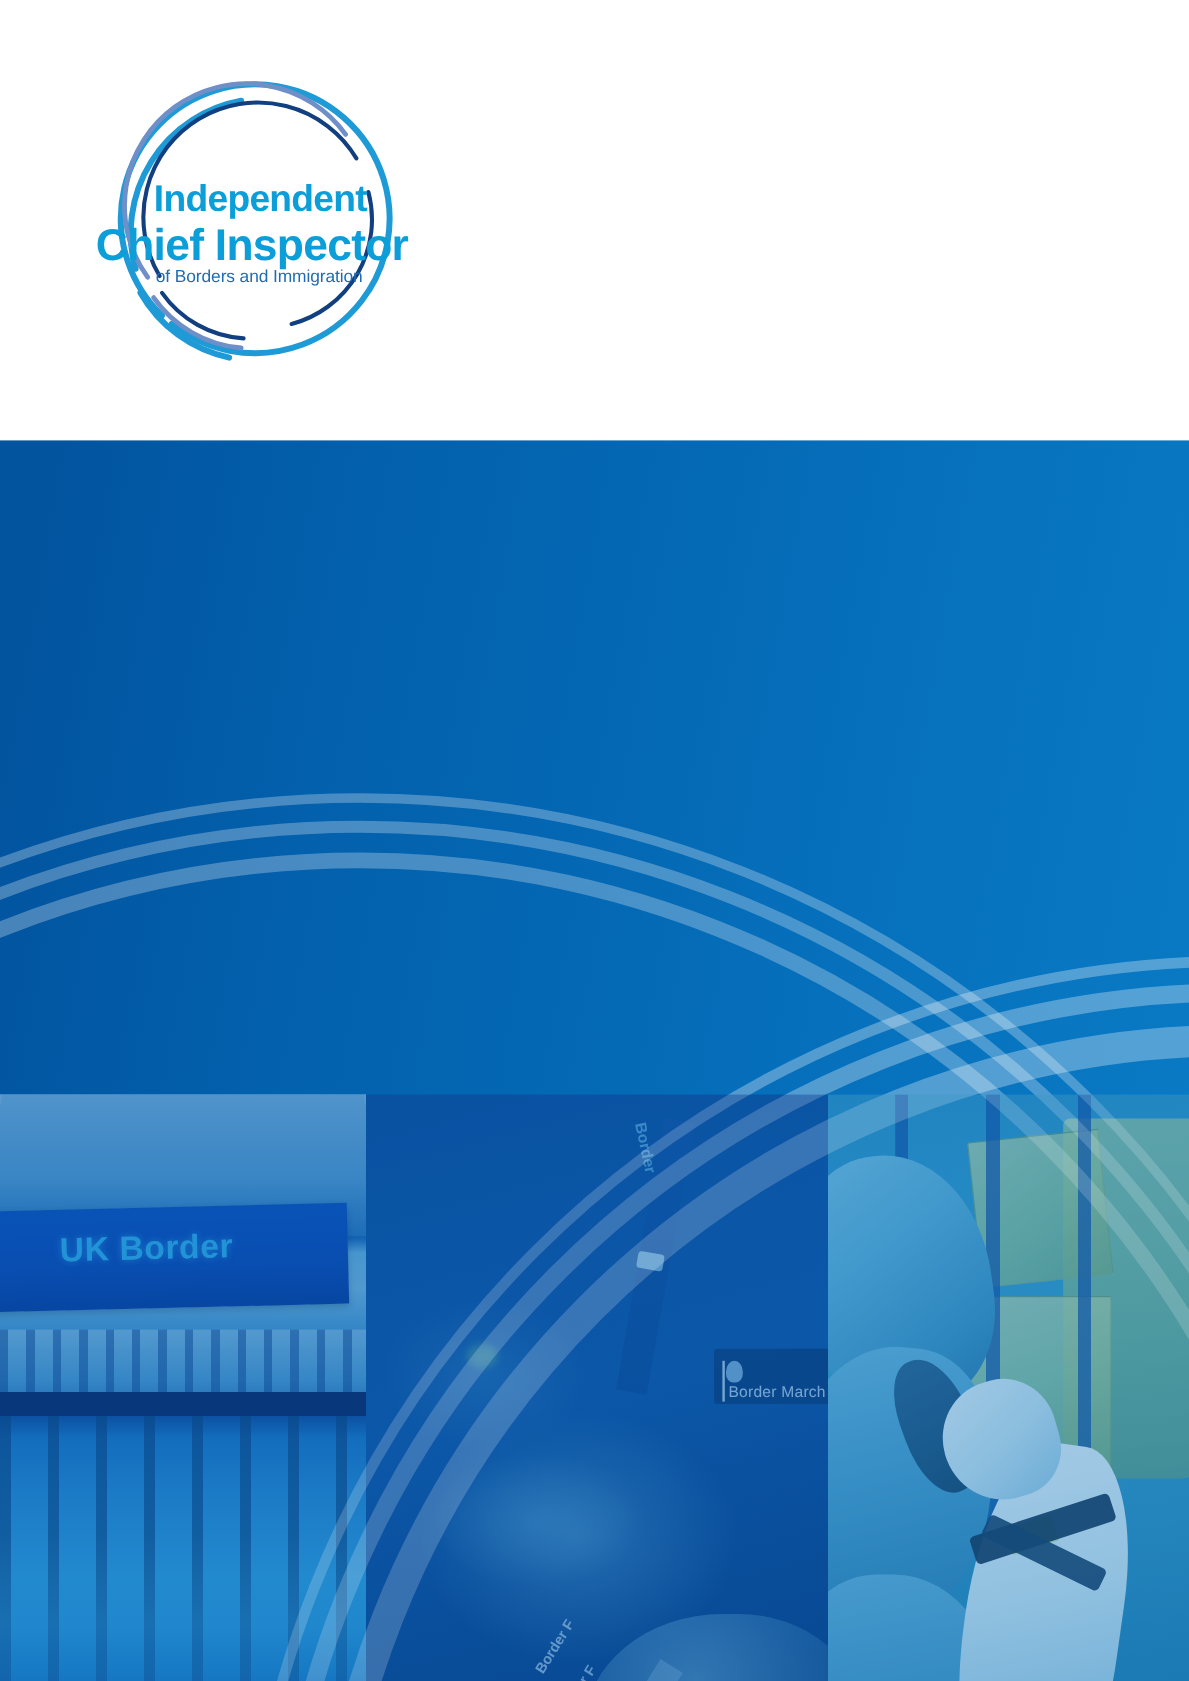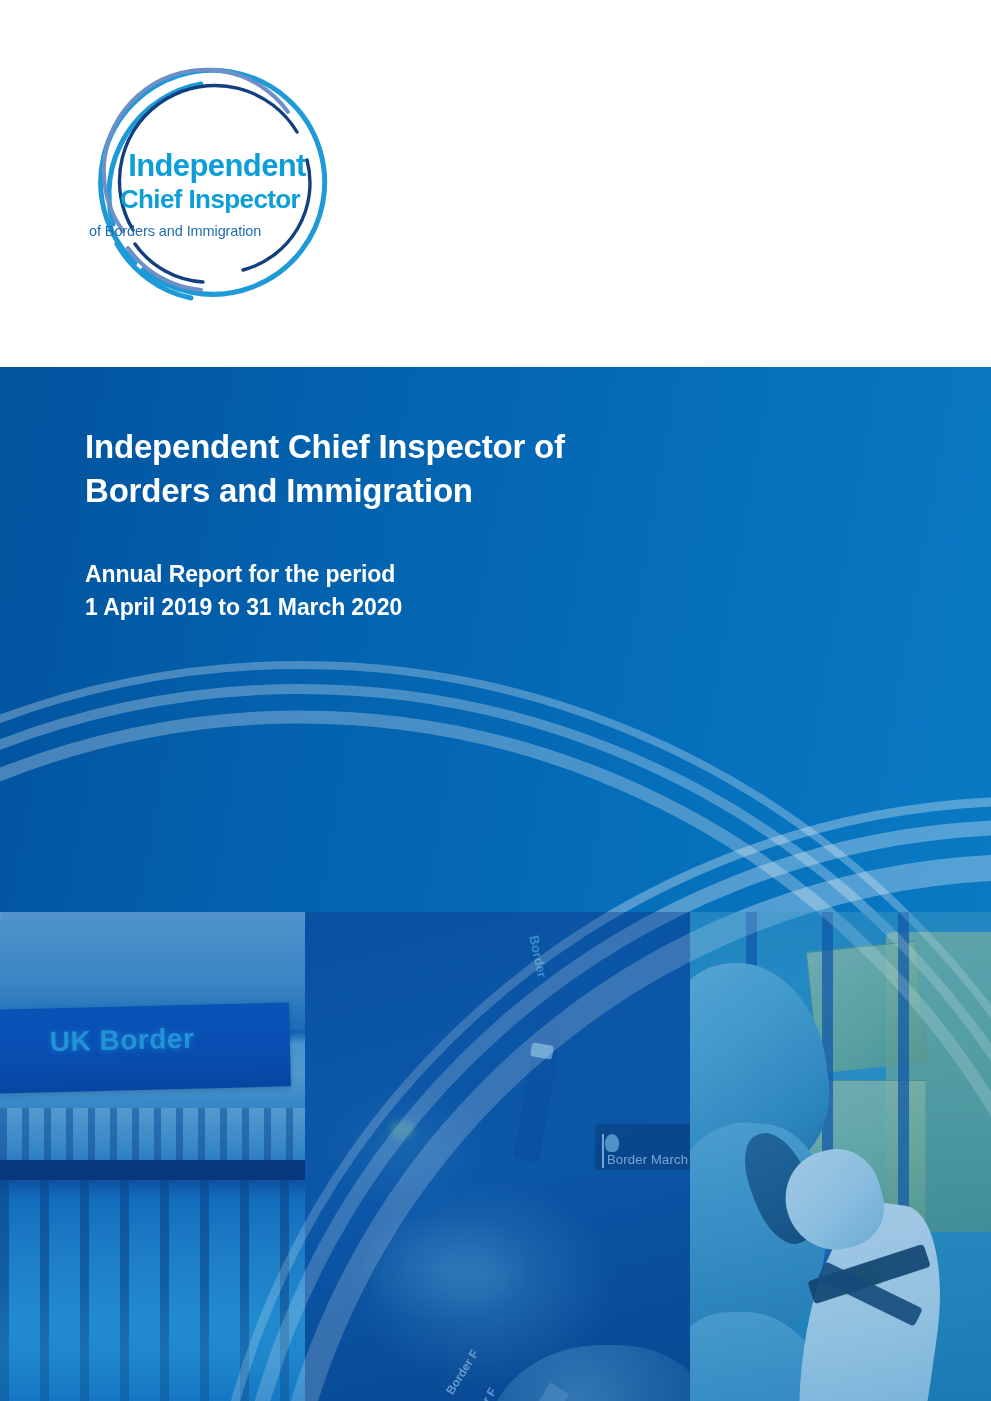"Chief Inspector" div { font-size: 26px -> 37px }
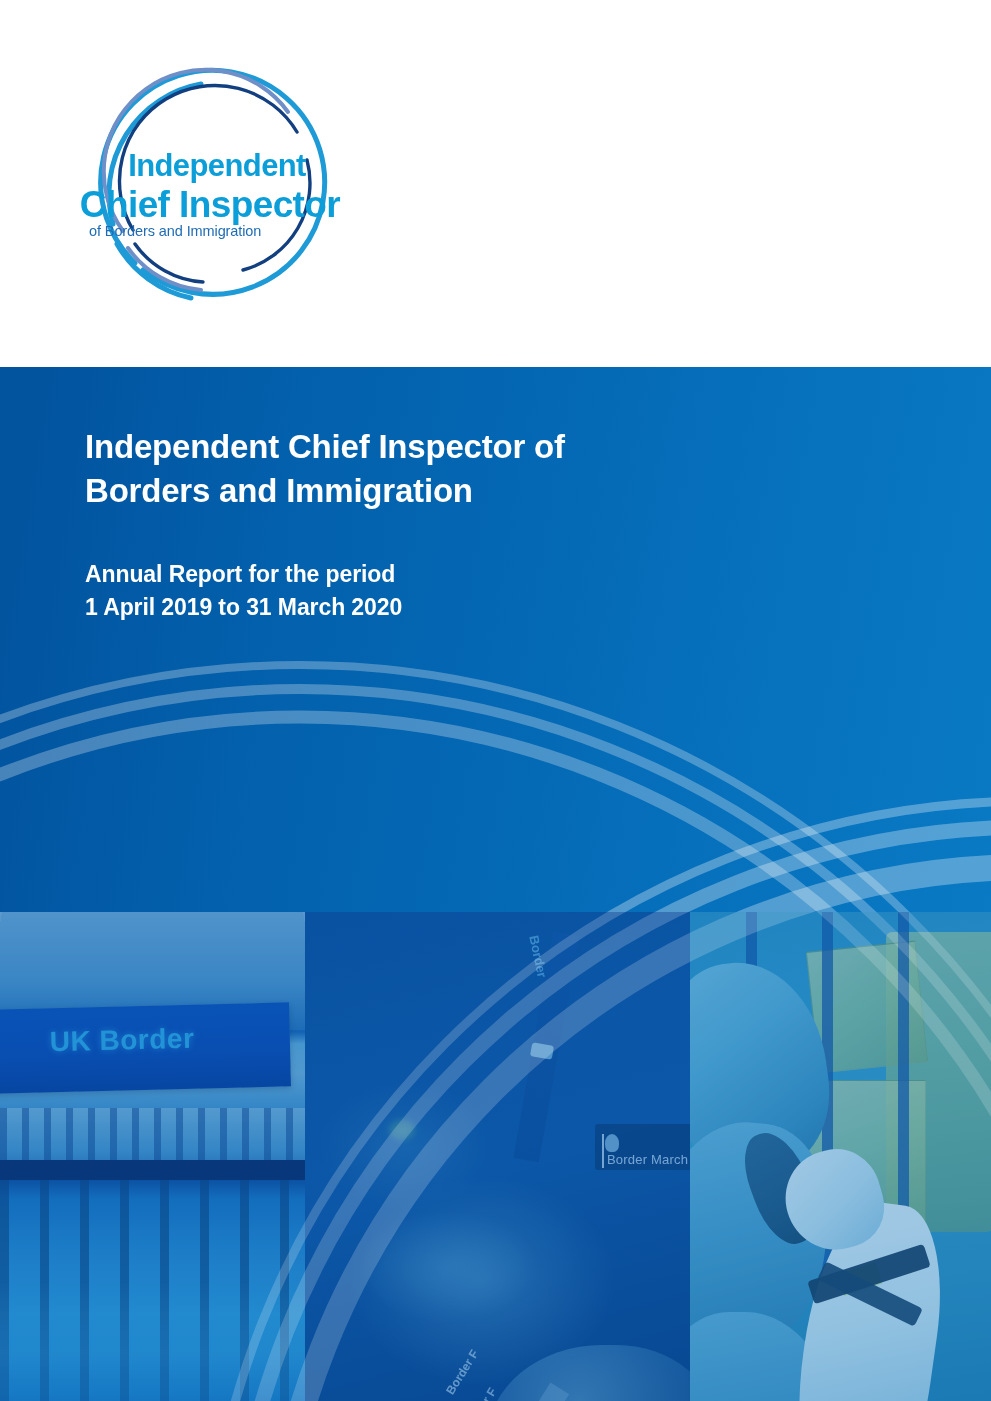"of Borders and Immigration" div { text-align: none -> center }
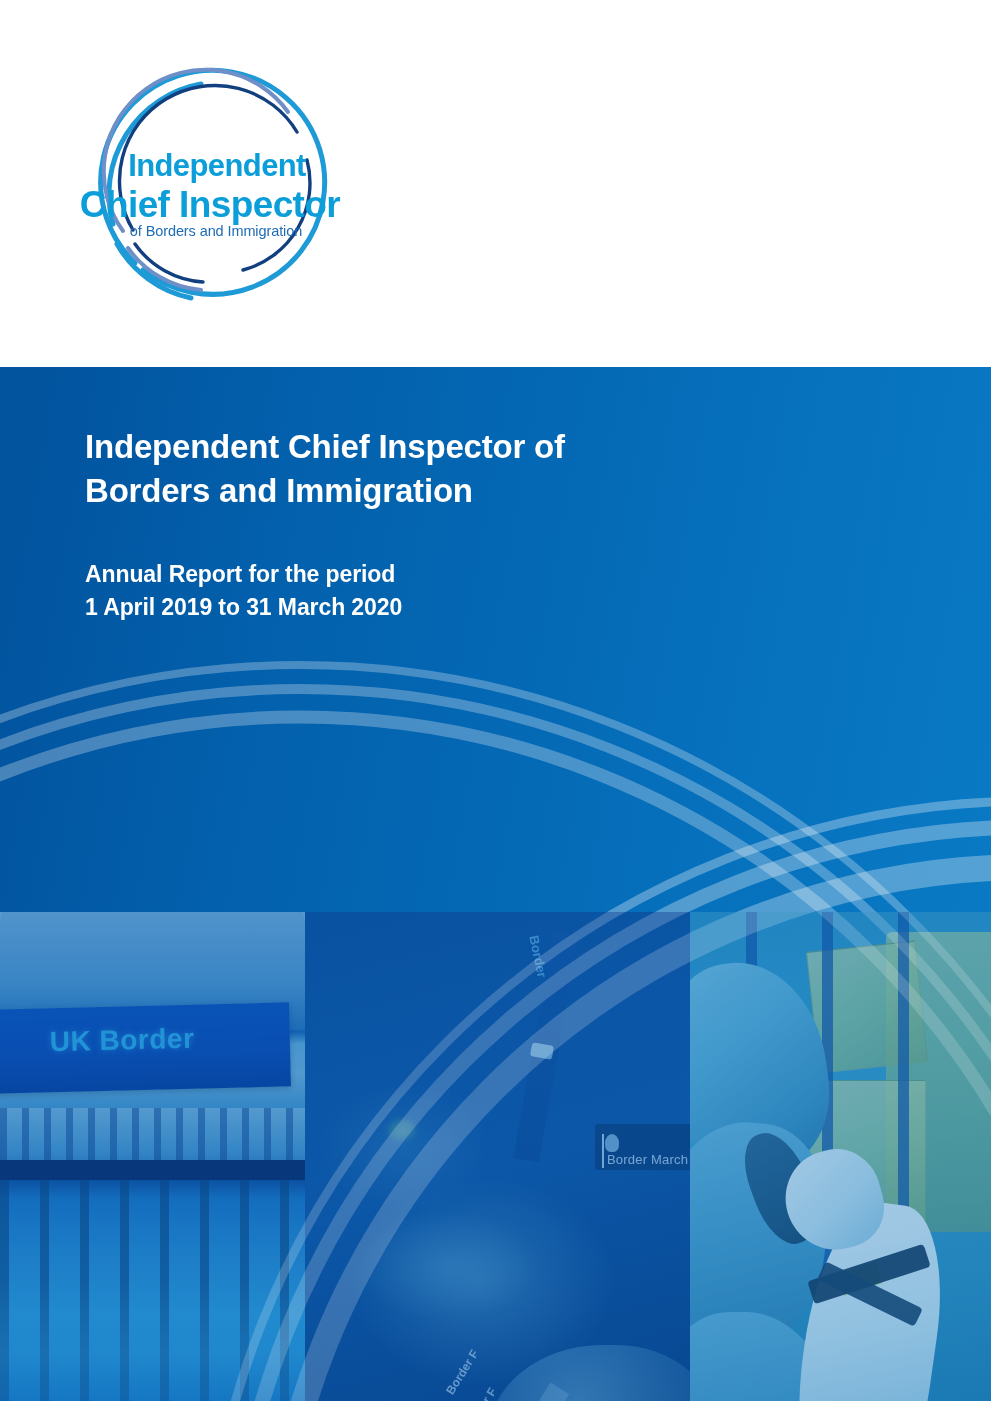"Independent Chief Inspector of" div.title-block { html: <div> <h1>Independent Chief Inspector of</h1> <h1>Borders and Immigration</h1> <div> <p>Annual Report for the period</p> <p>1 April 2019 to 31 March 2020</p> </div> </div> -> none }
